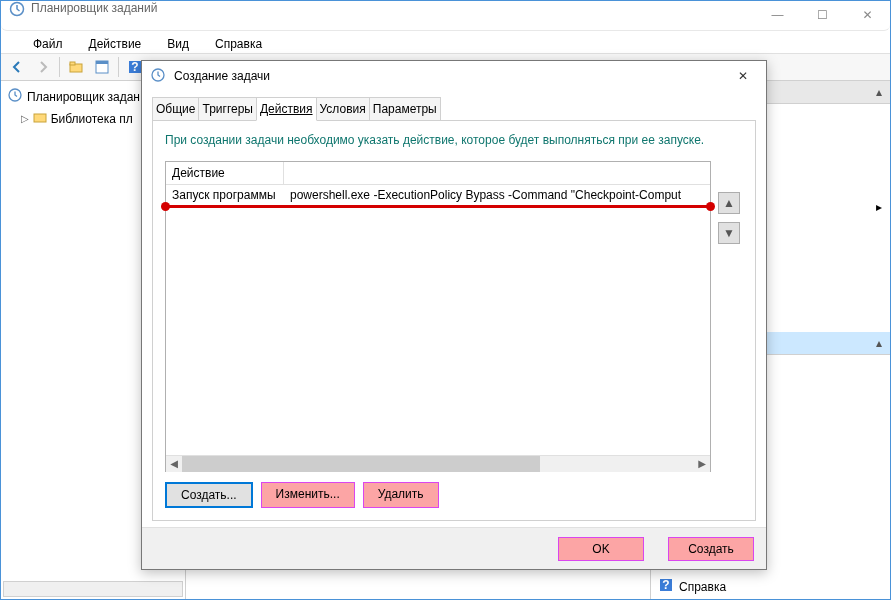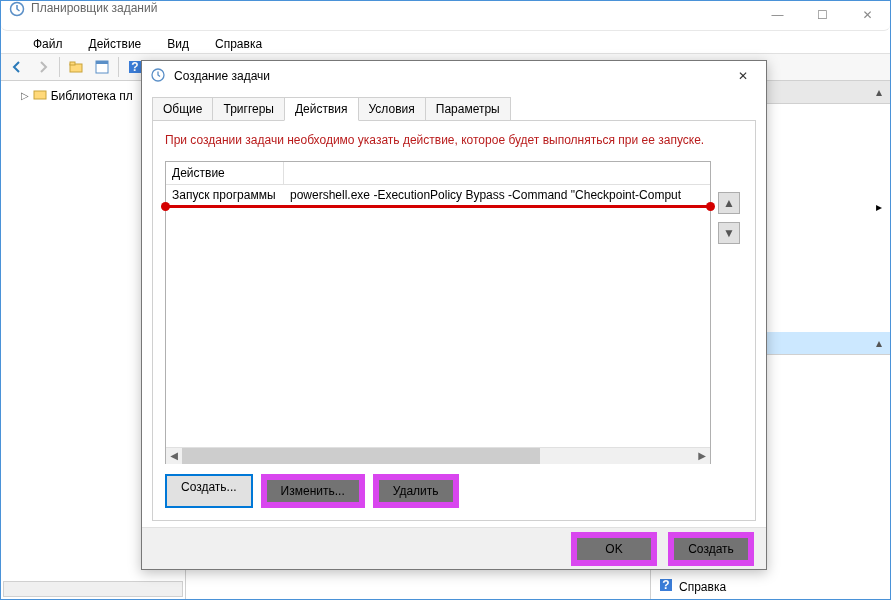"Планировщик задан" div.tree-item { html: none -> <div> <span><svg> <circle></circle> <path></path> </svg></span> <span>Планировщик задан</span> </div> }
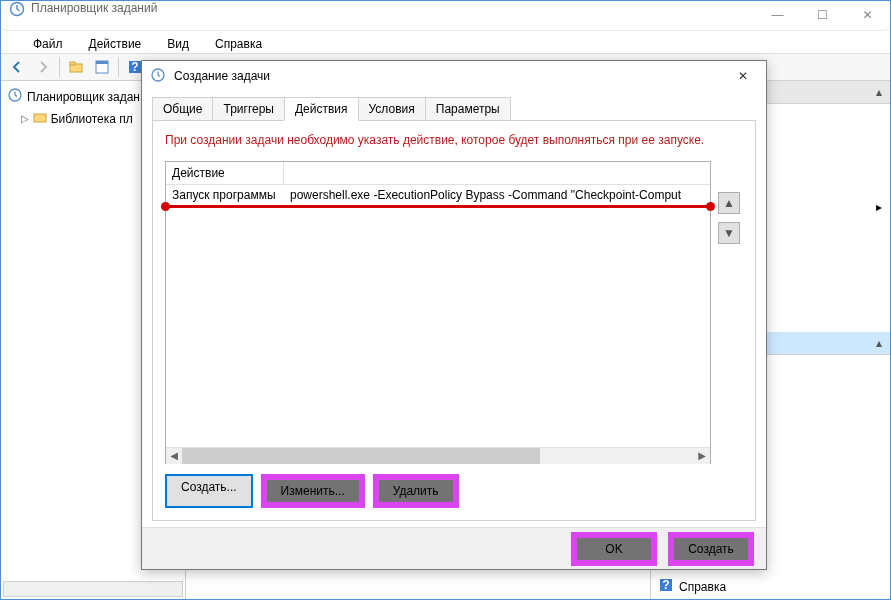"Общие" .tab { padding: 4px 10px -> 4px 3px }
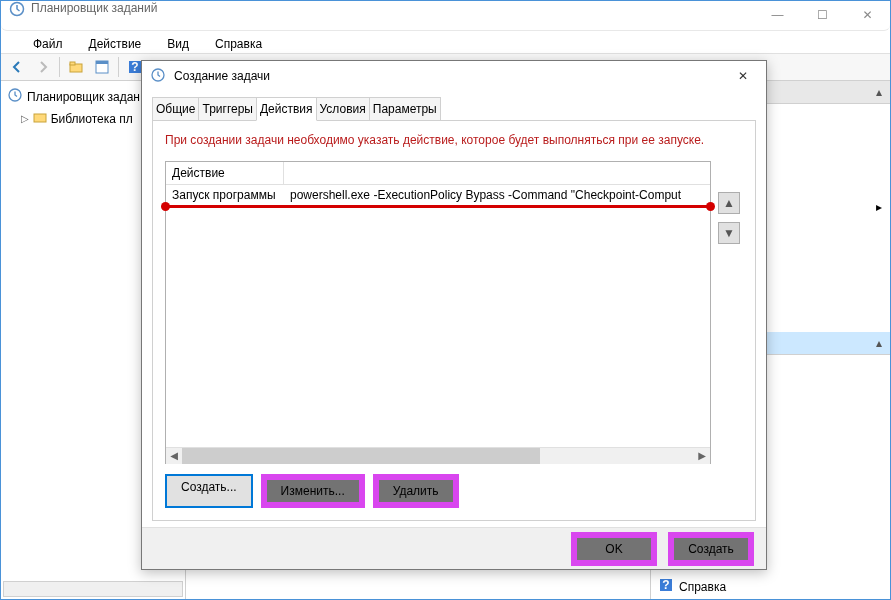"Действия" .tab.active { text-decoration: none -> underline }
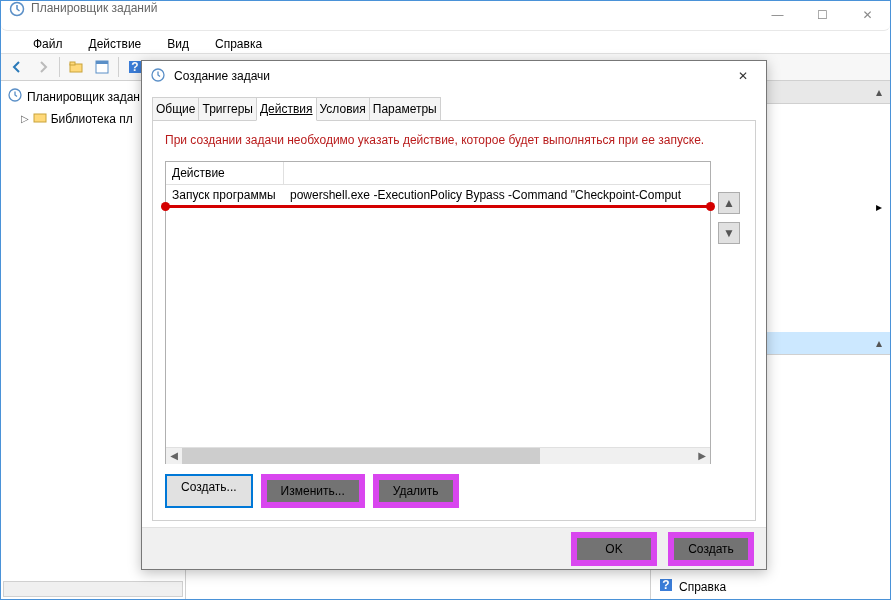"При создании задачи необходимо указать" .tabdesc { color: #b91c1c -> #0f766e }
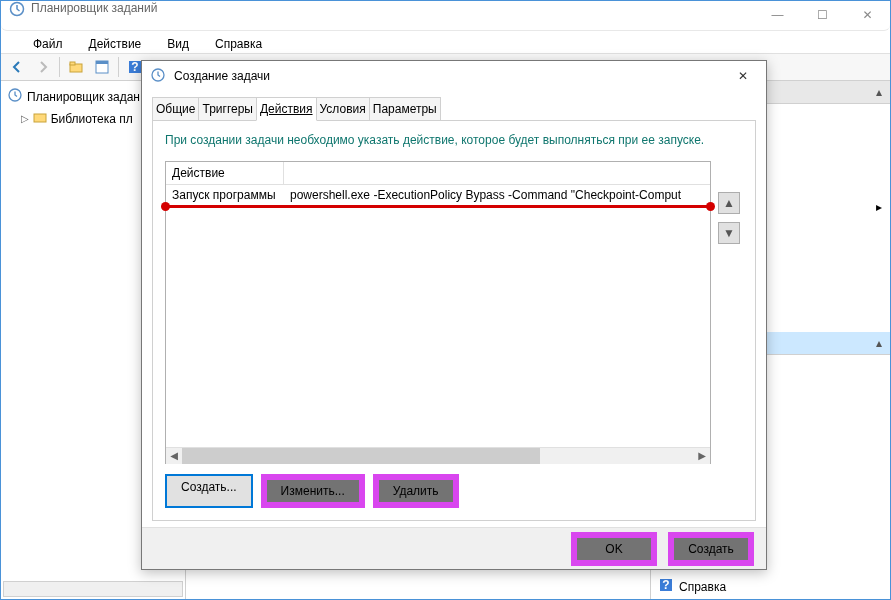"Изменить..." .wbtn { background: #737373 -> #fca5a5; border: 6px solid #d946ef -> 1px solid #d946ef }
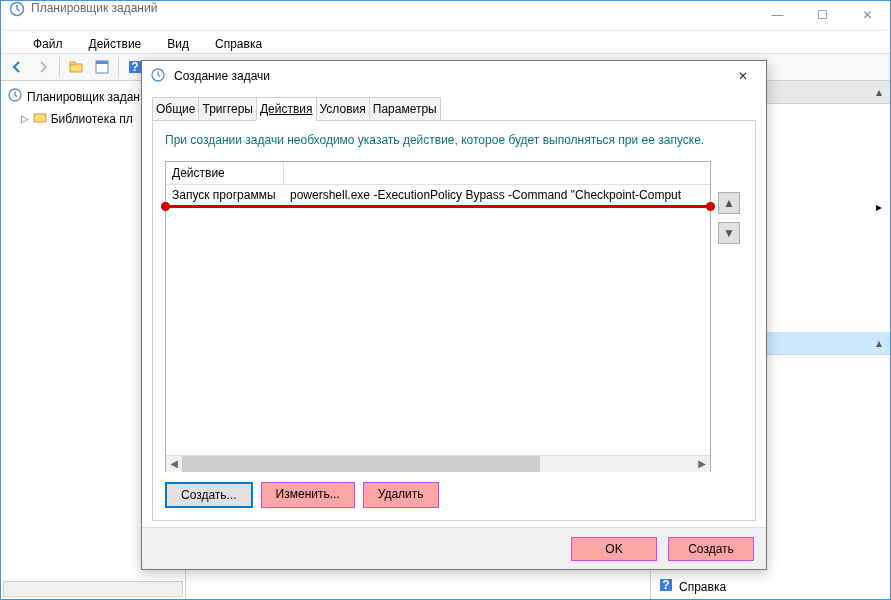"OK" .dlg-footer { gap: 11px -> 24px }
